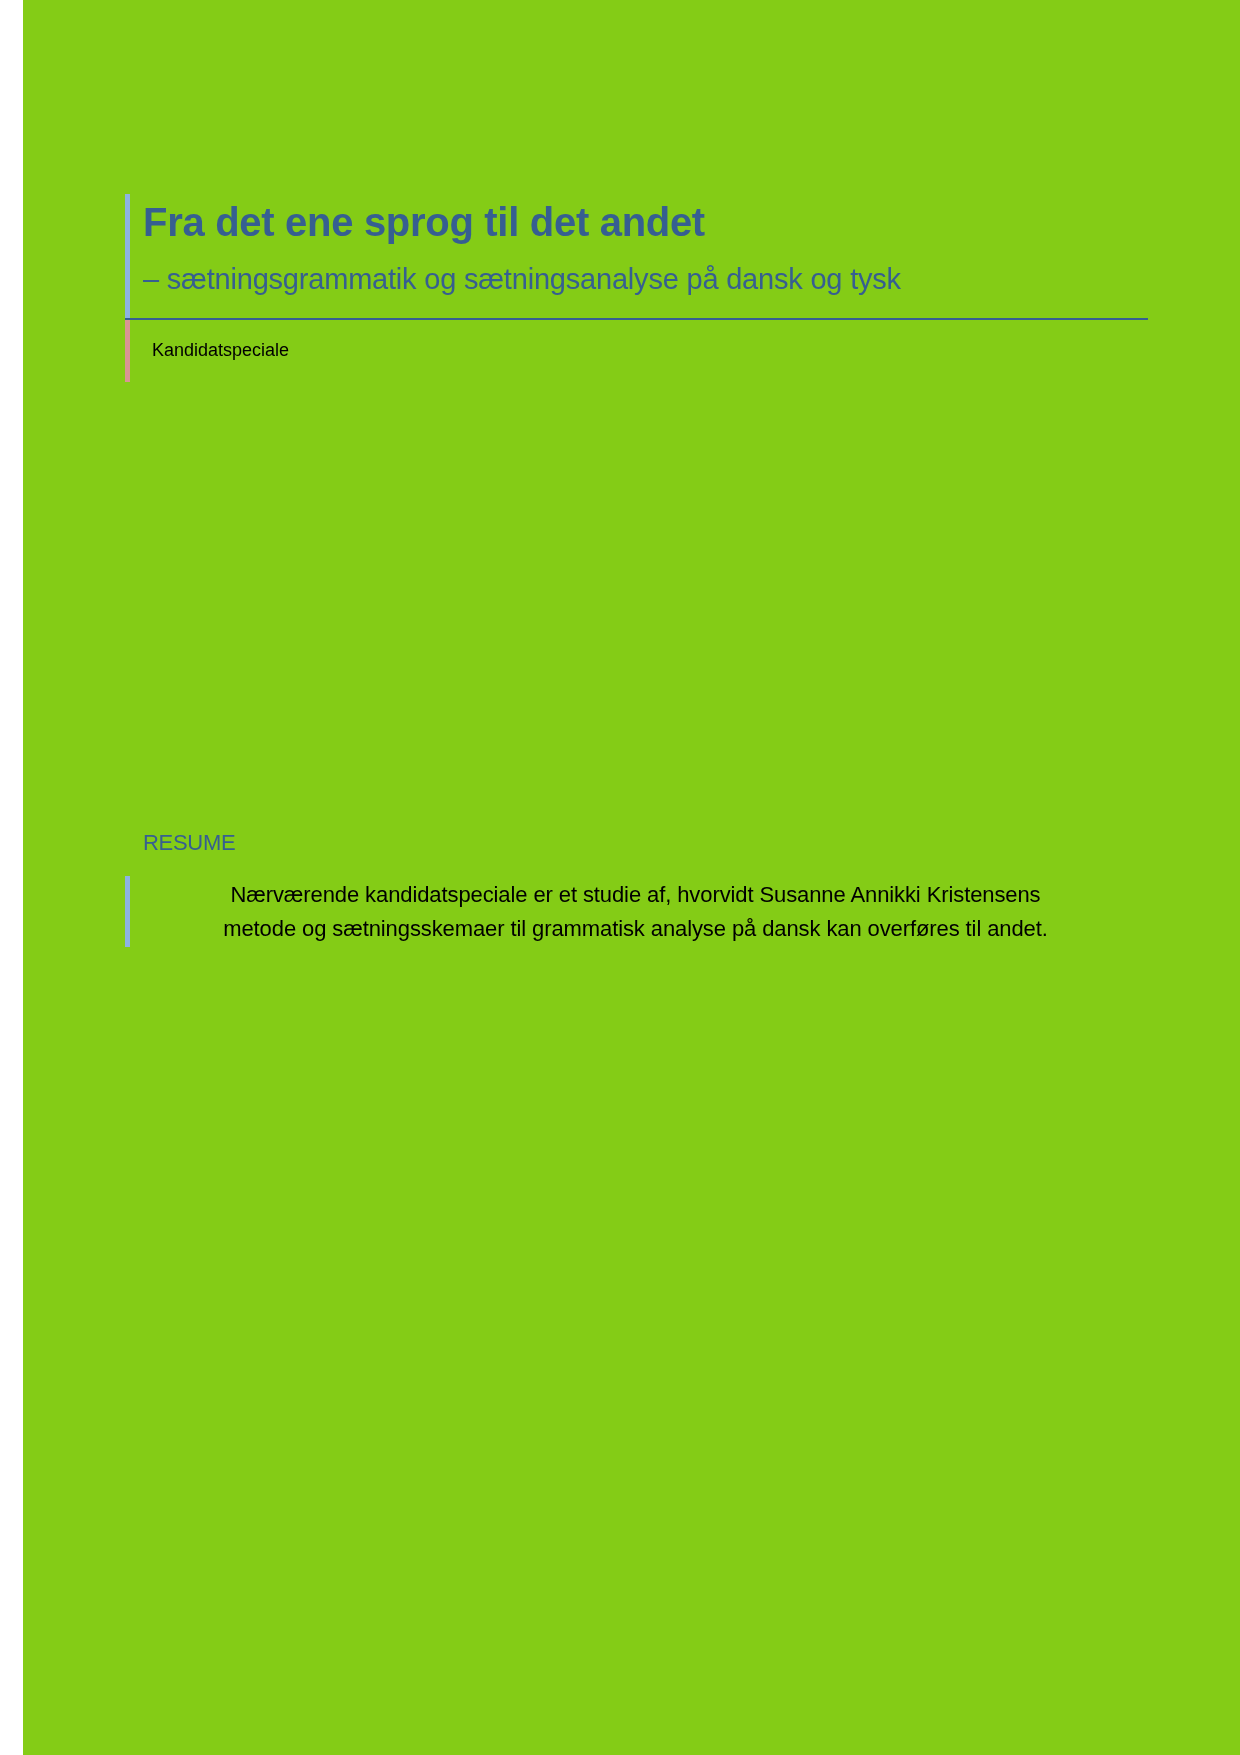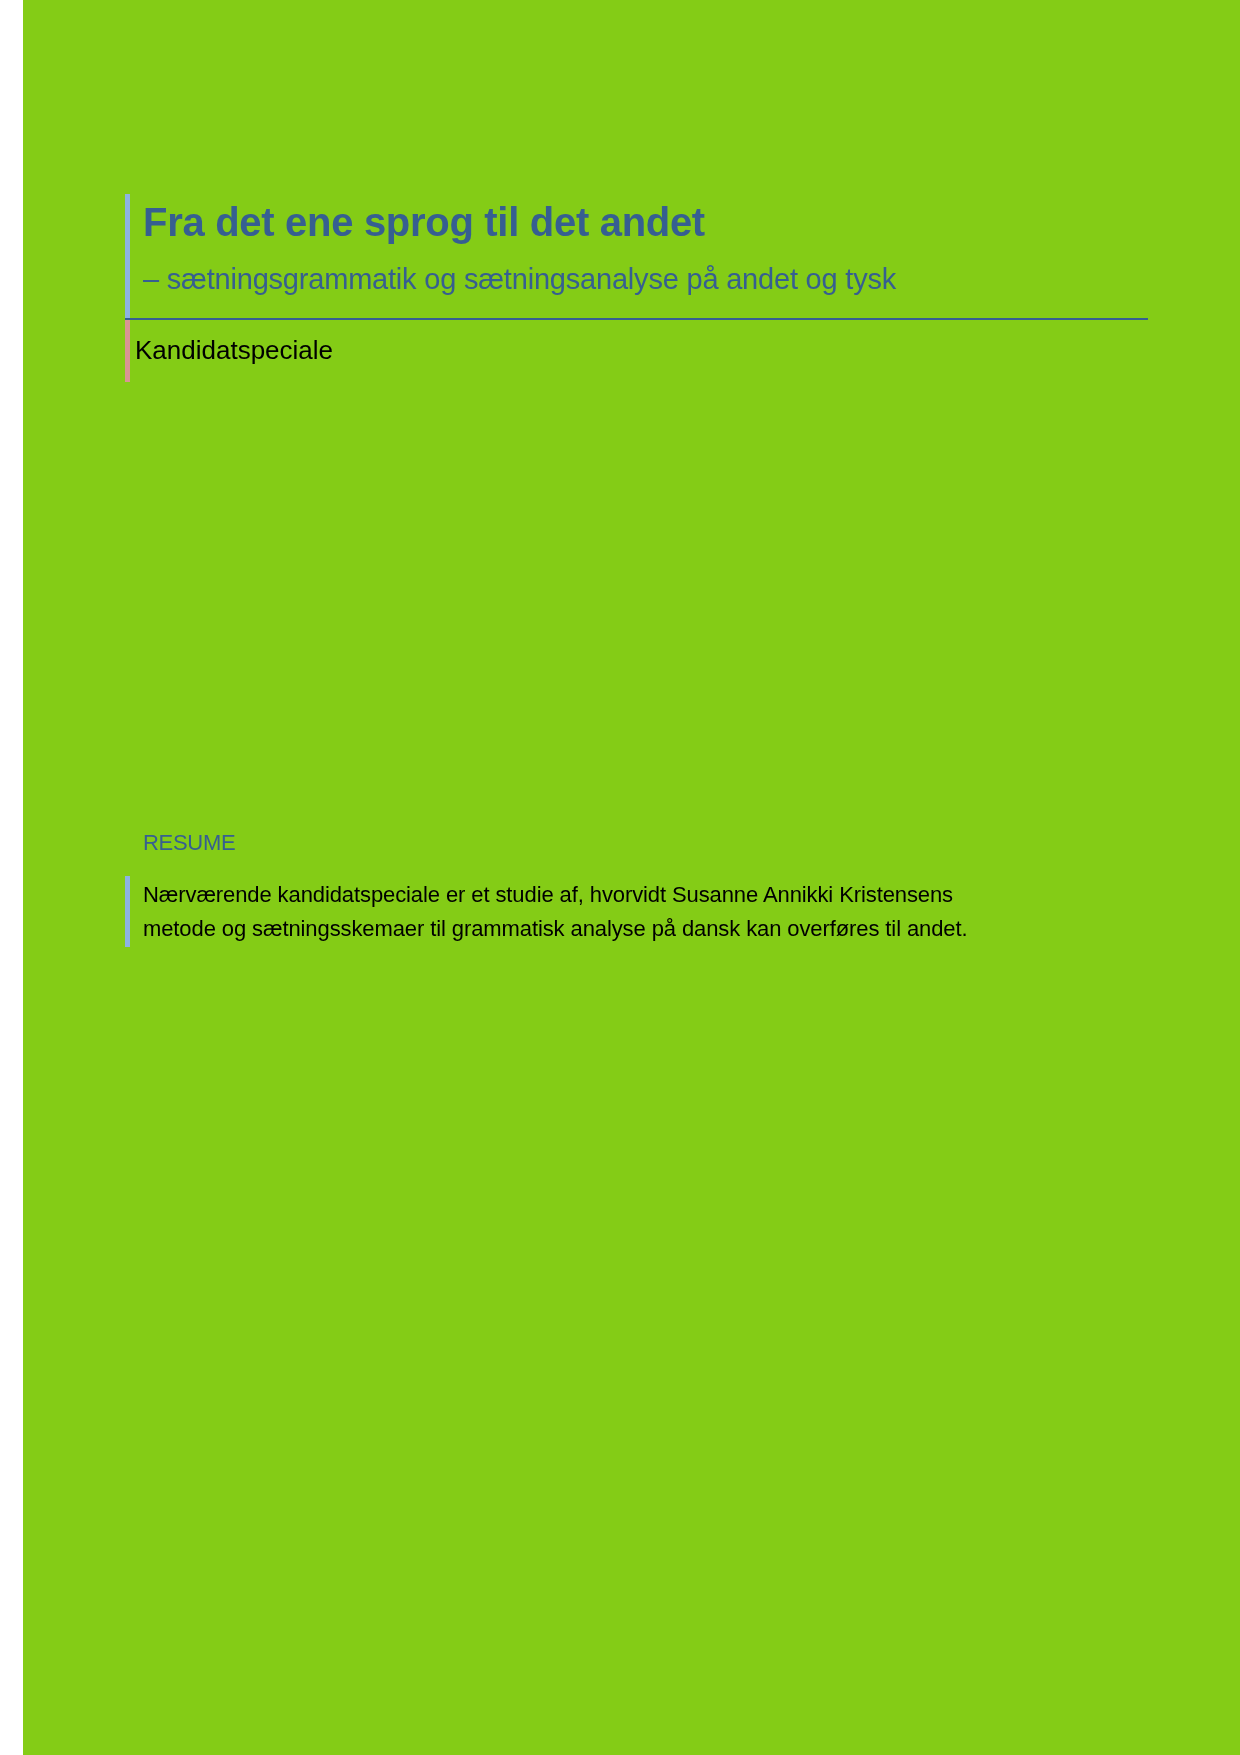"– sætningsgrammatik og sætningsanalyse" h2.subtitle { text: andet -> dansk }
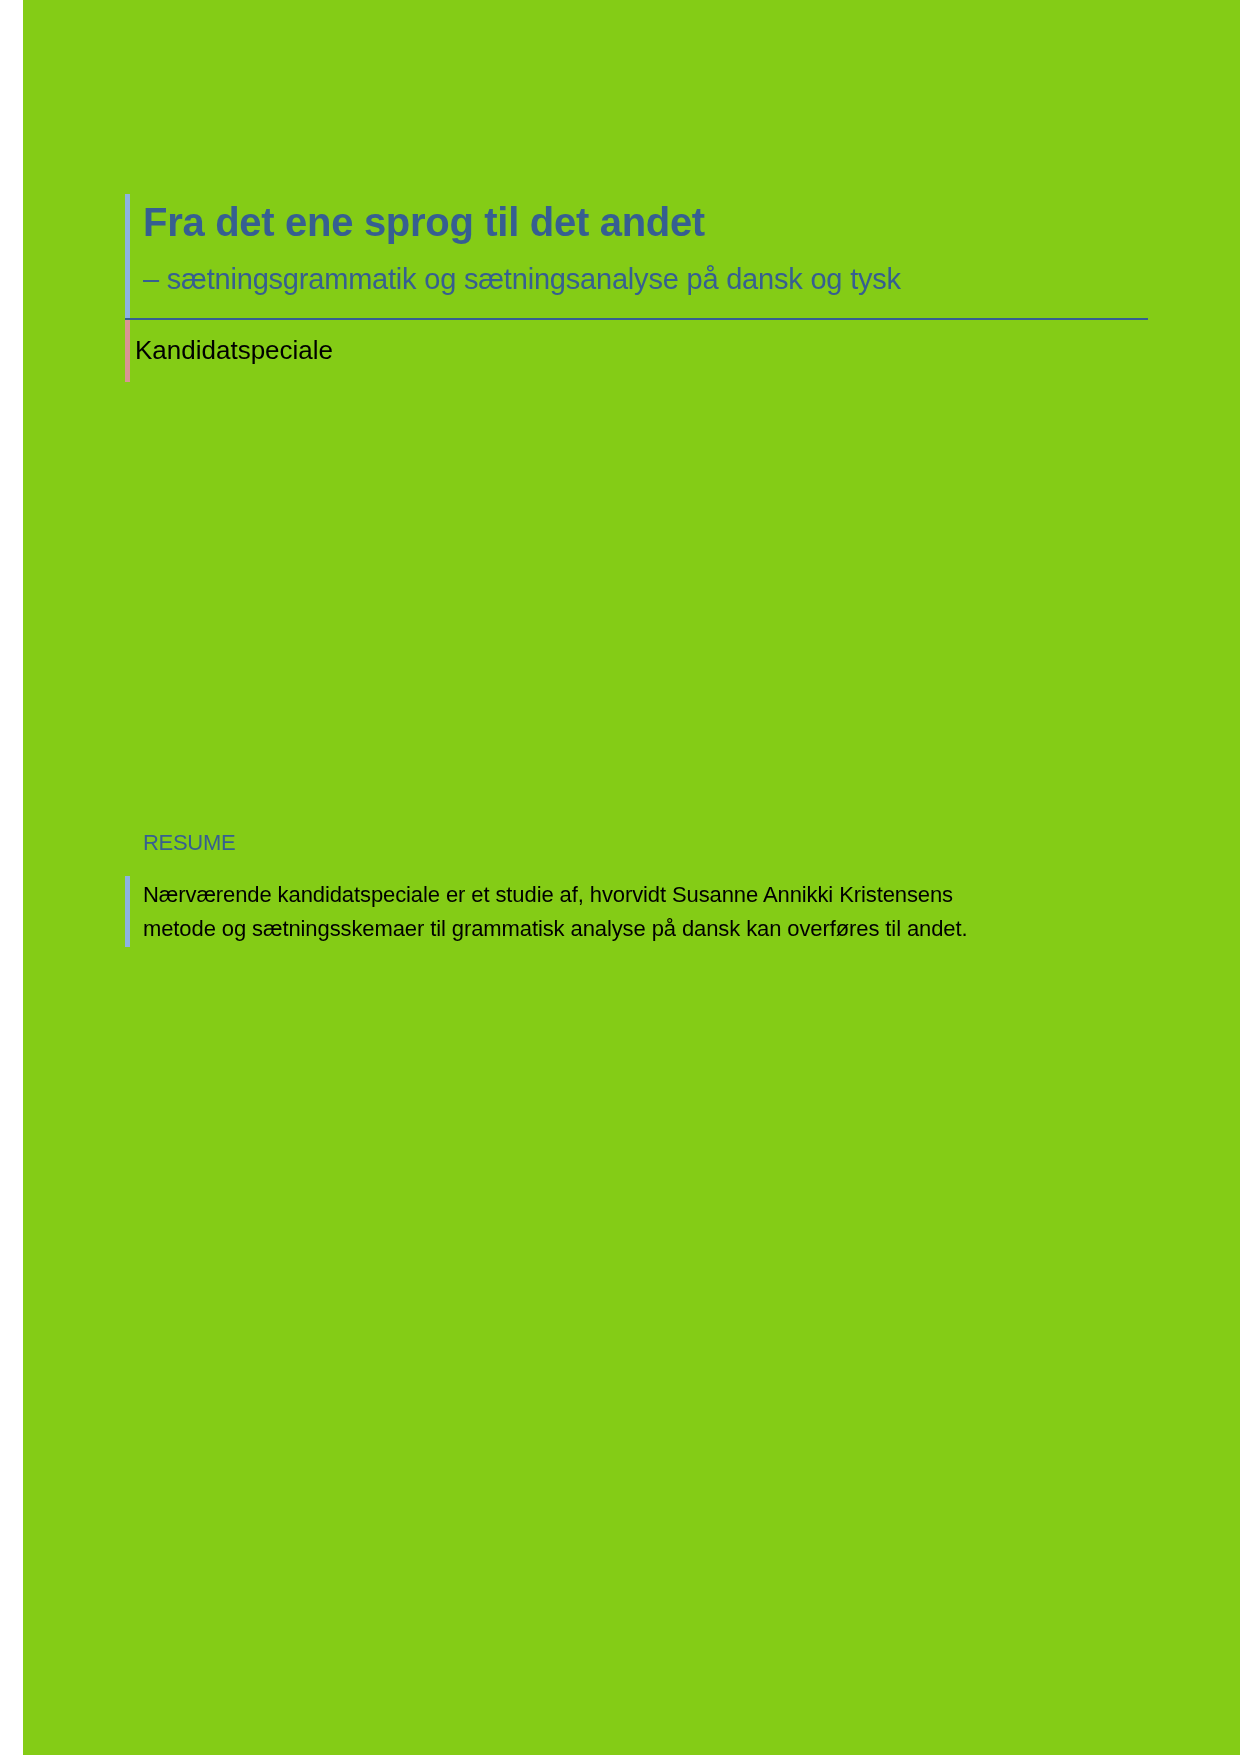"Kandidatspeciale" .doc-type { font-size: 26px -> 18px; left: 10px -> 27px }
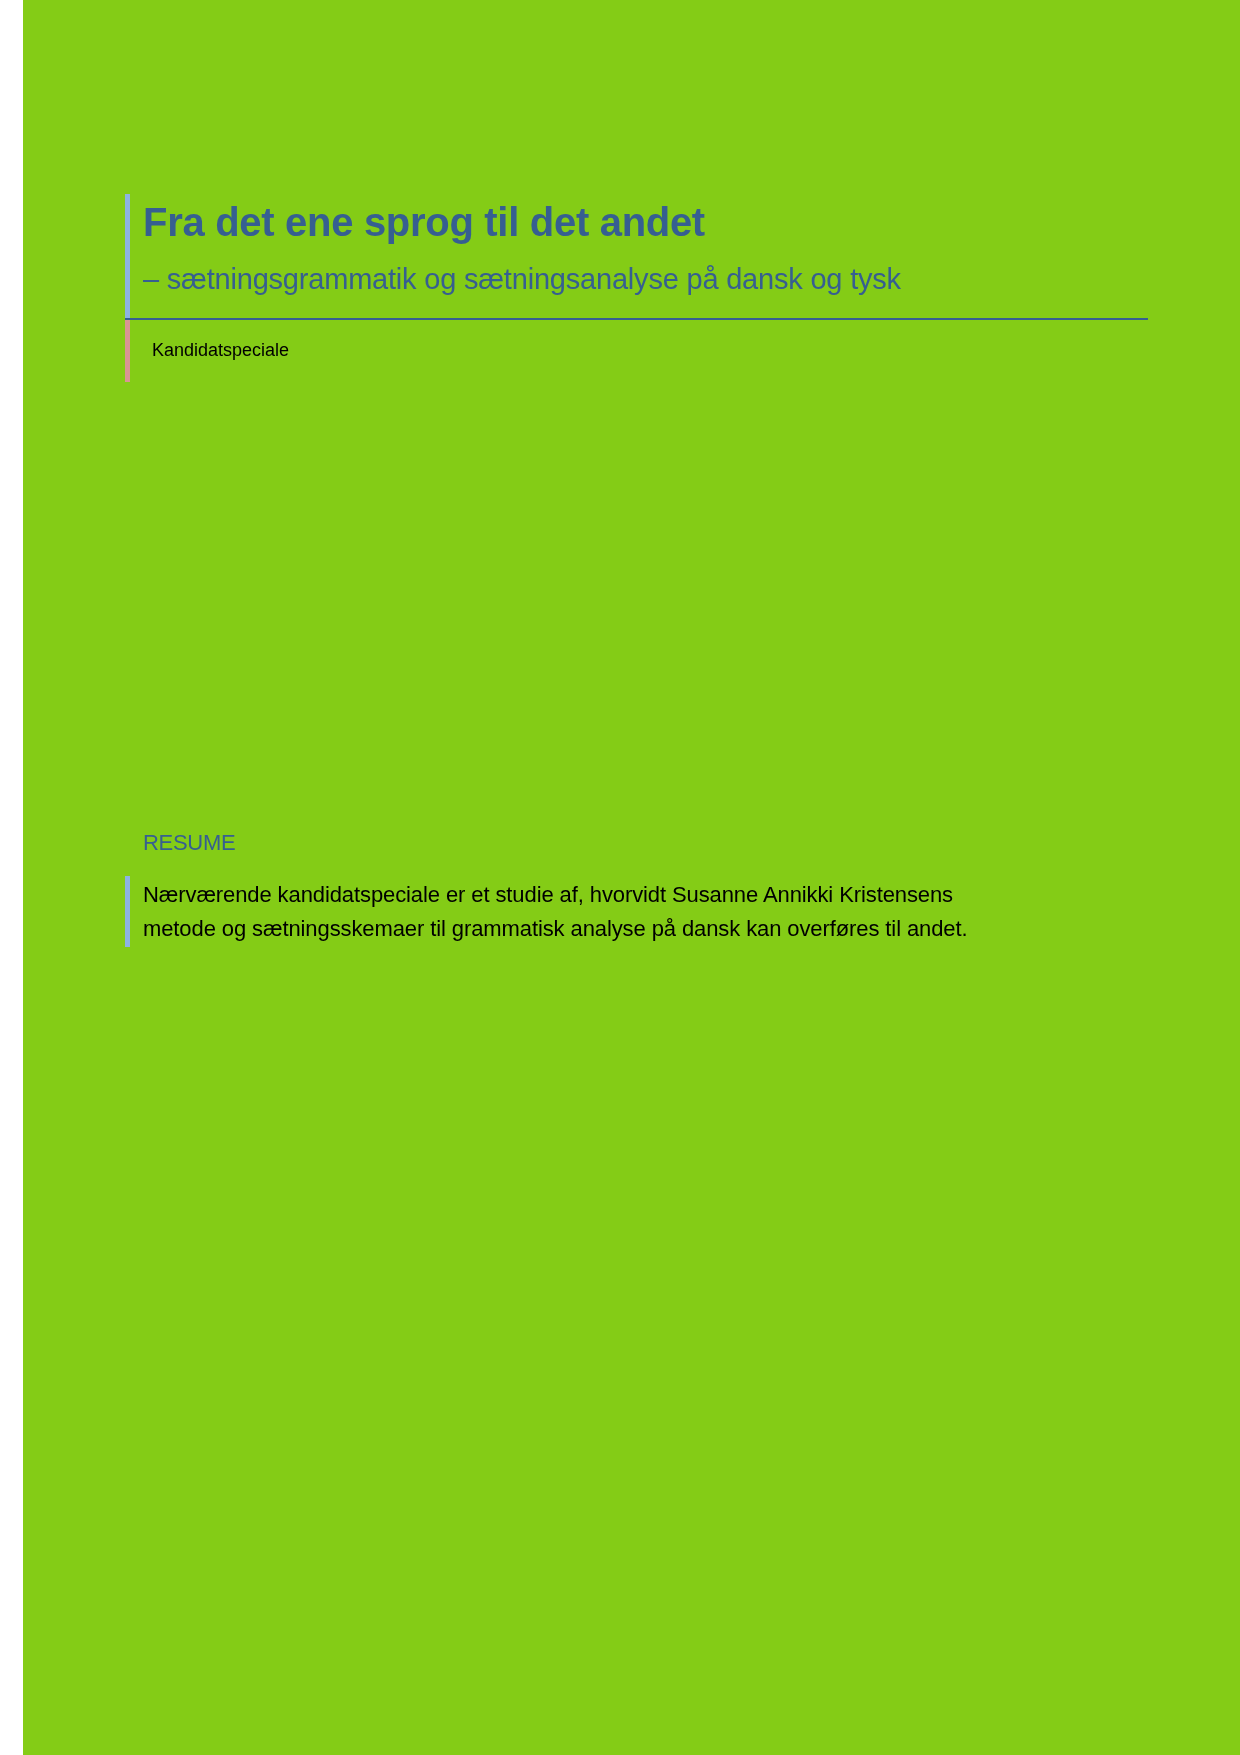"Nærværende kandidatspeciale er et studie" .abstract-line { text-align: none -> center }
